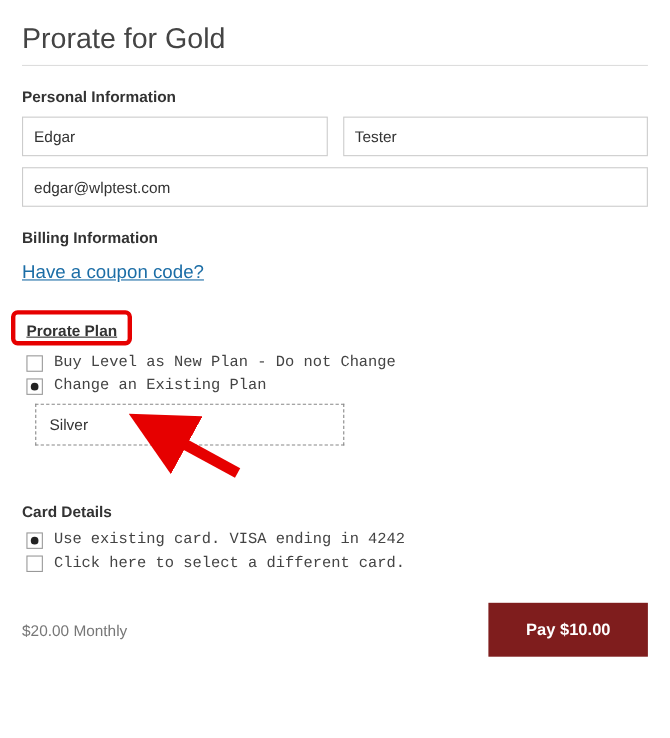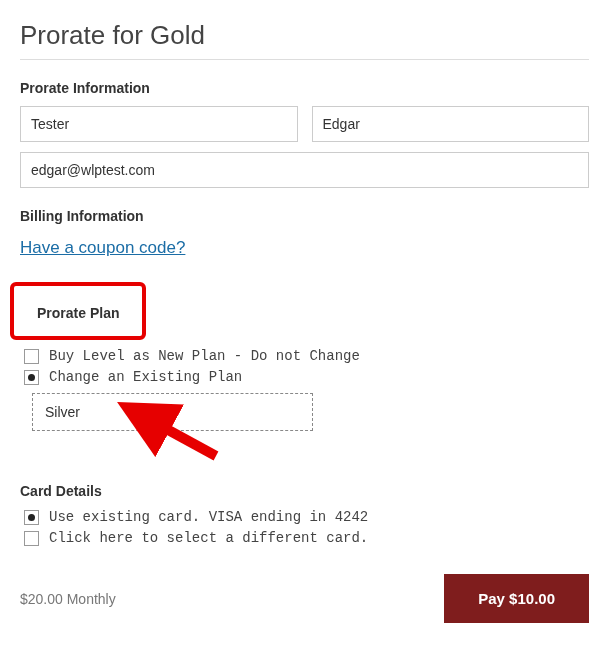"Prorate Information" div.section-title { text: Prorate -> Personal }
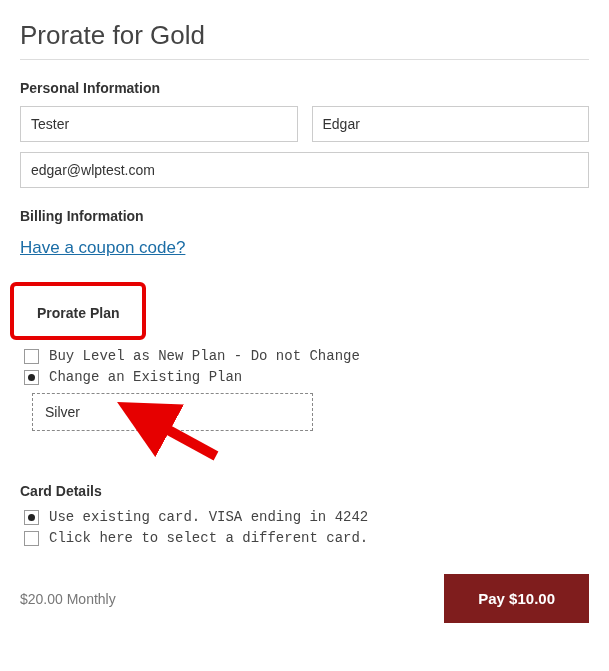"Tester" div.input-box { order: before "Edgar" -> after "Edgar" }
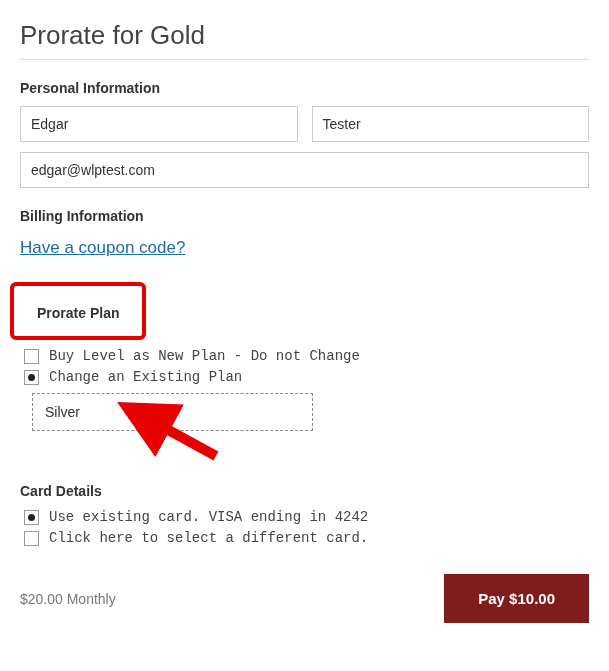"Prorate Plan" .highlight-box .section-title { margin: 13px -> 0; text-decoration: none -> underline }
